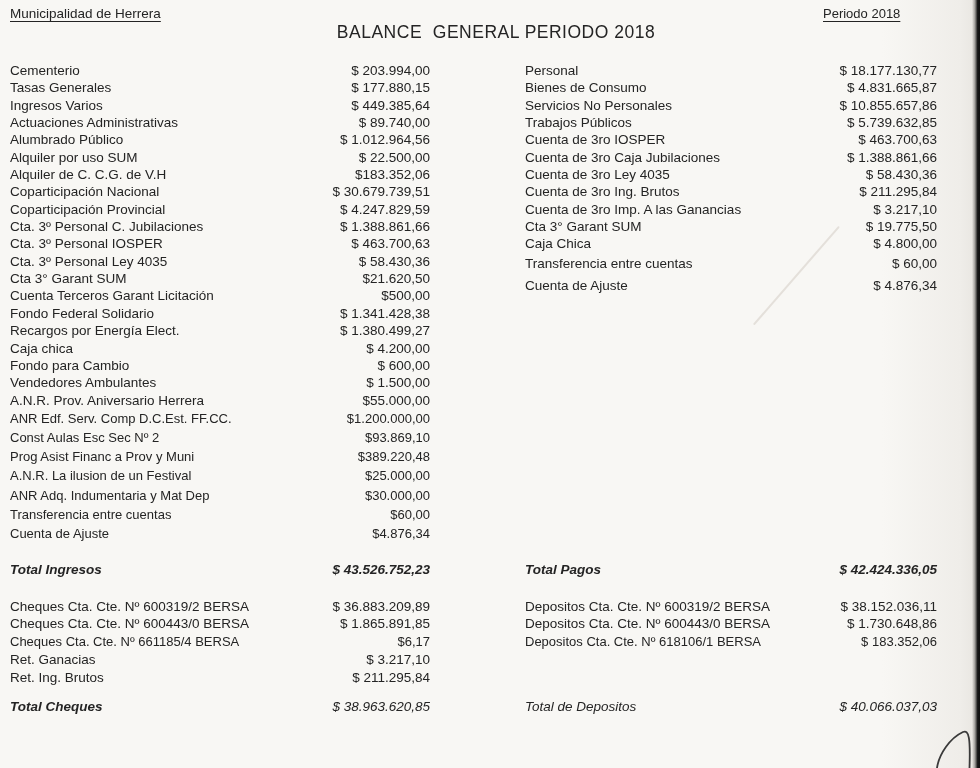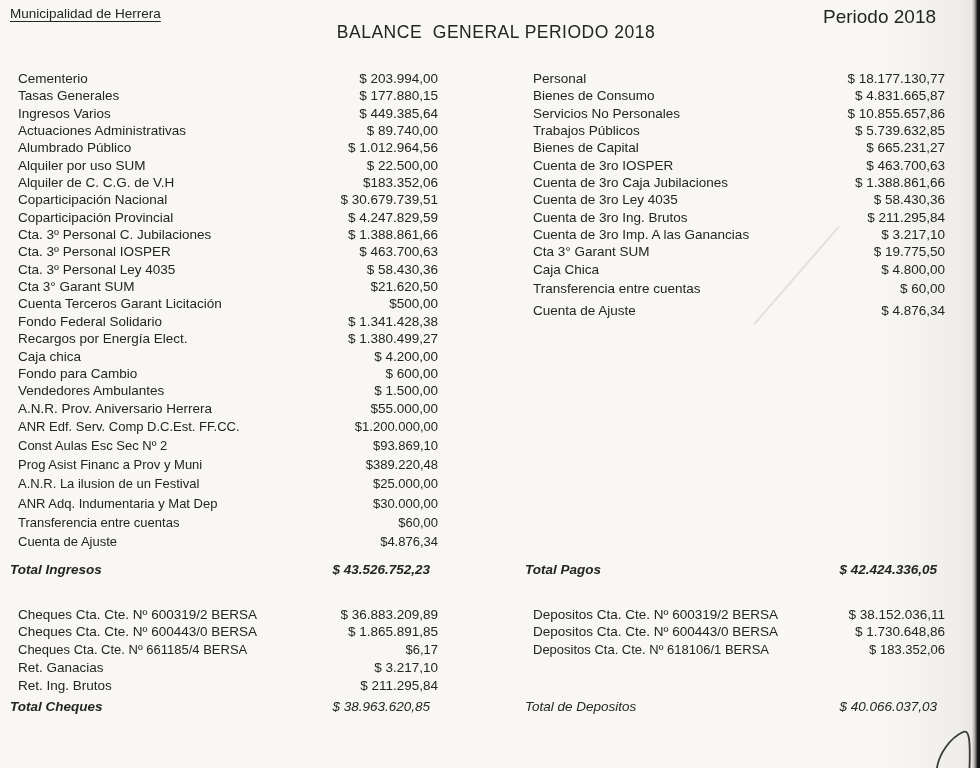"Periodo 2018" .period { font-size: 19px -> 13px; text-decoration: none -> underline }
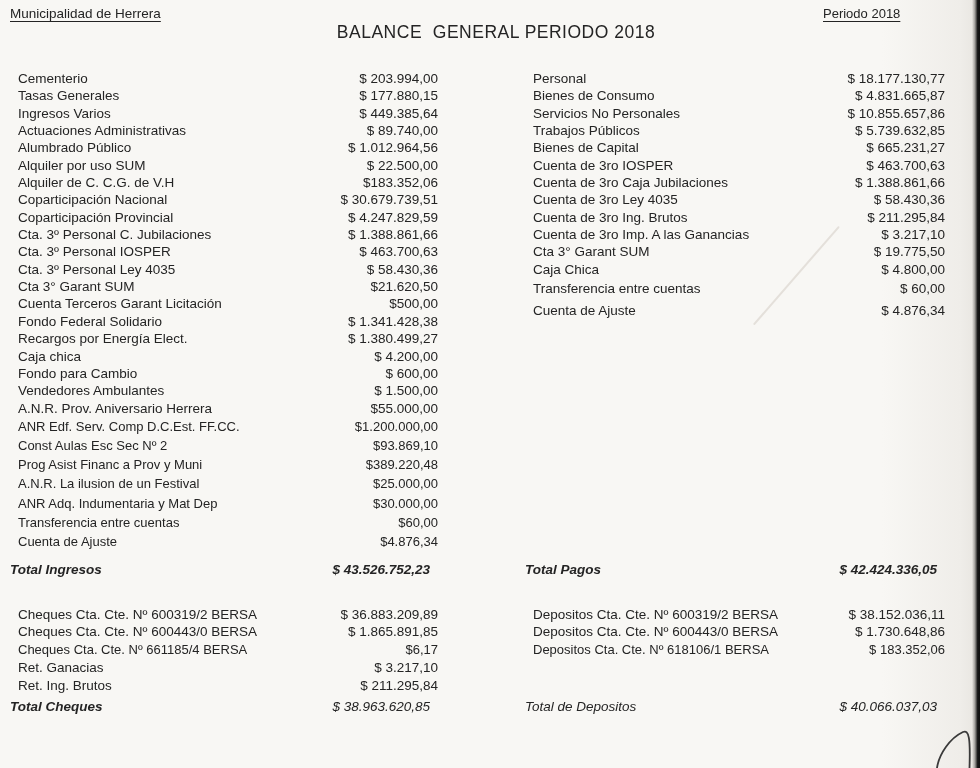"Cementerio" ul.ledger { margin: 8px -> 0 }
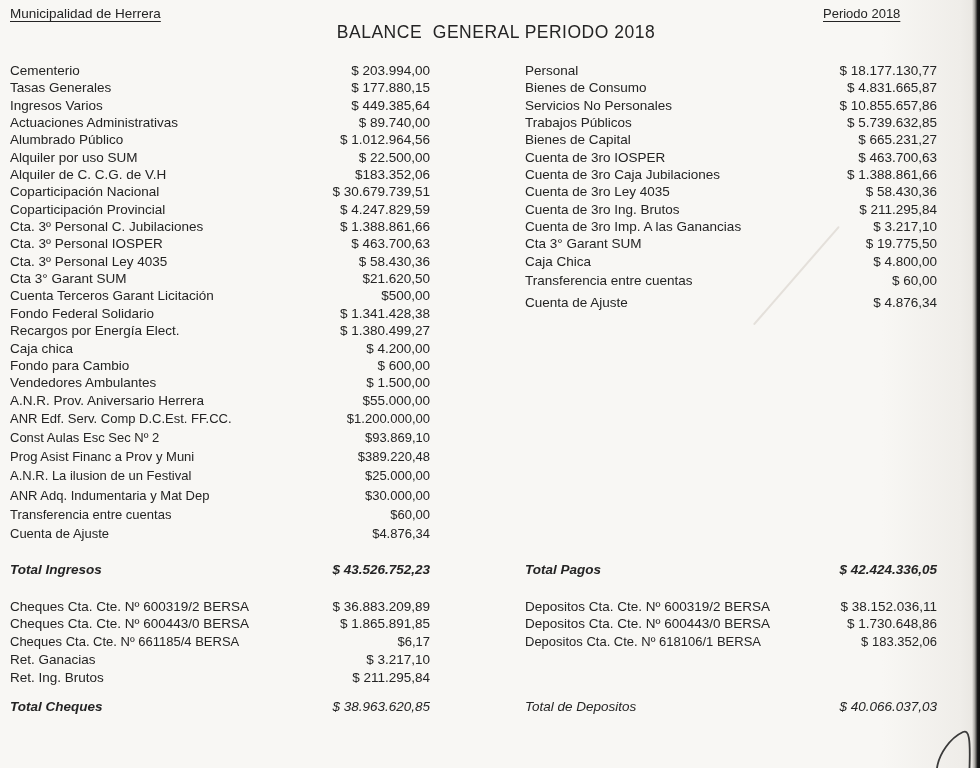"Bienes de Capital" li.row { html: <li> <span>Bienes de Capital</span> <span>$ 665.231,27</span> </li> -> none }
